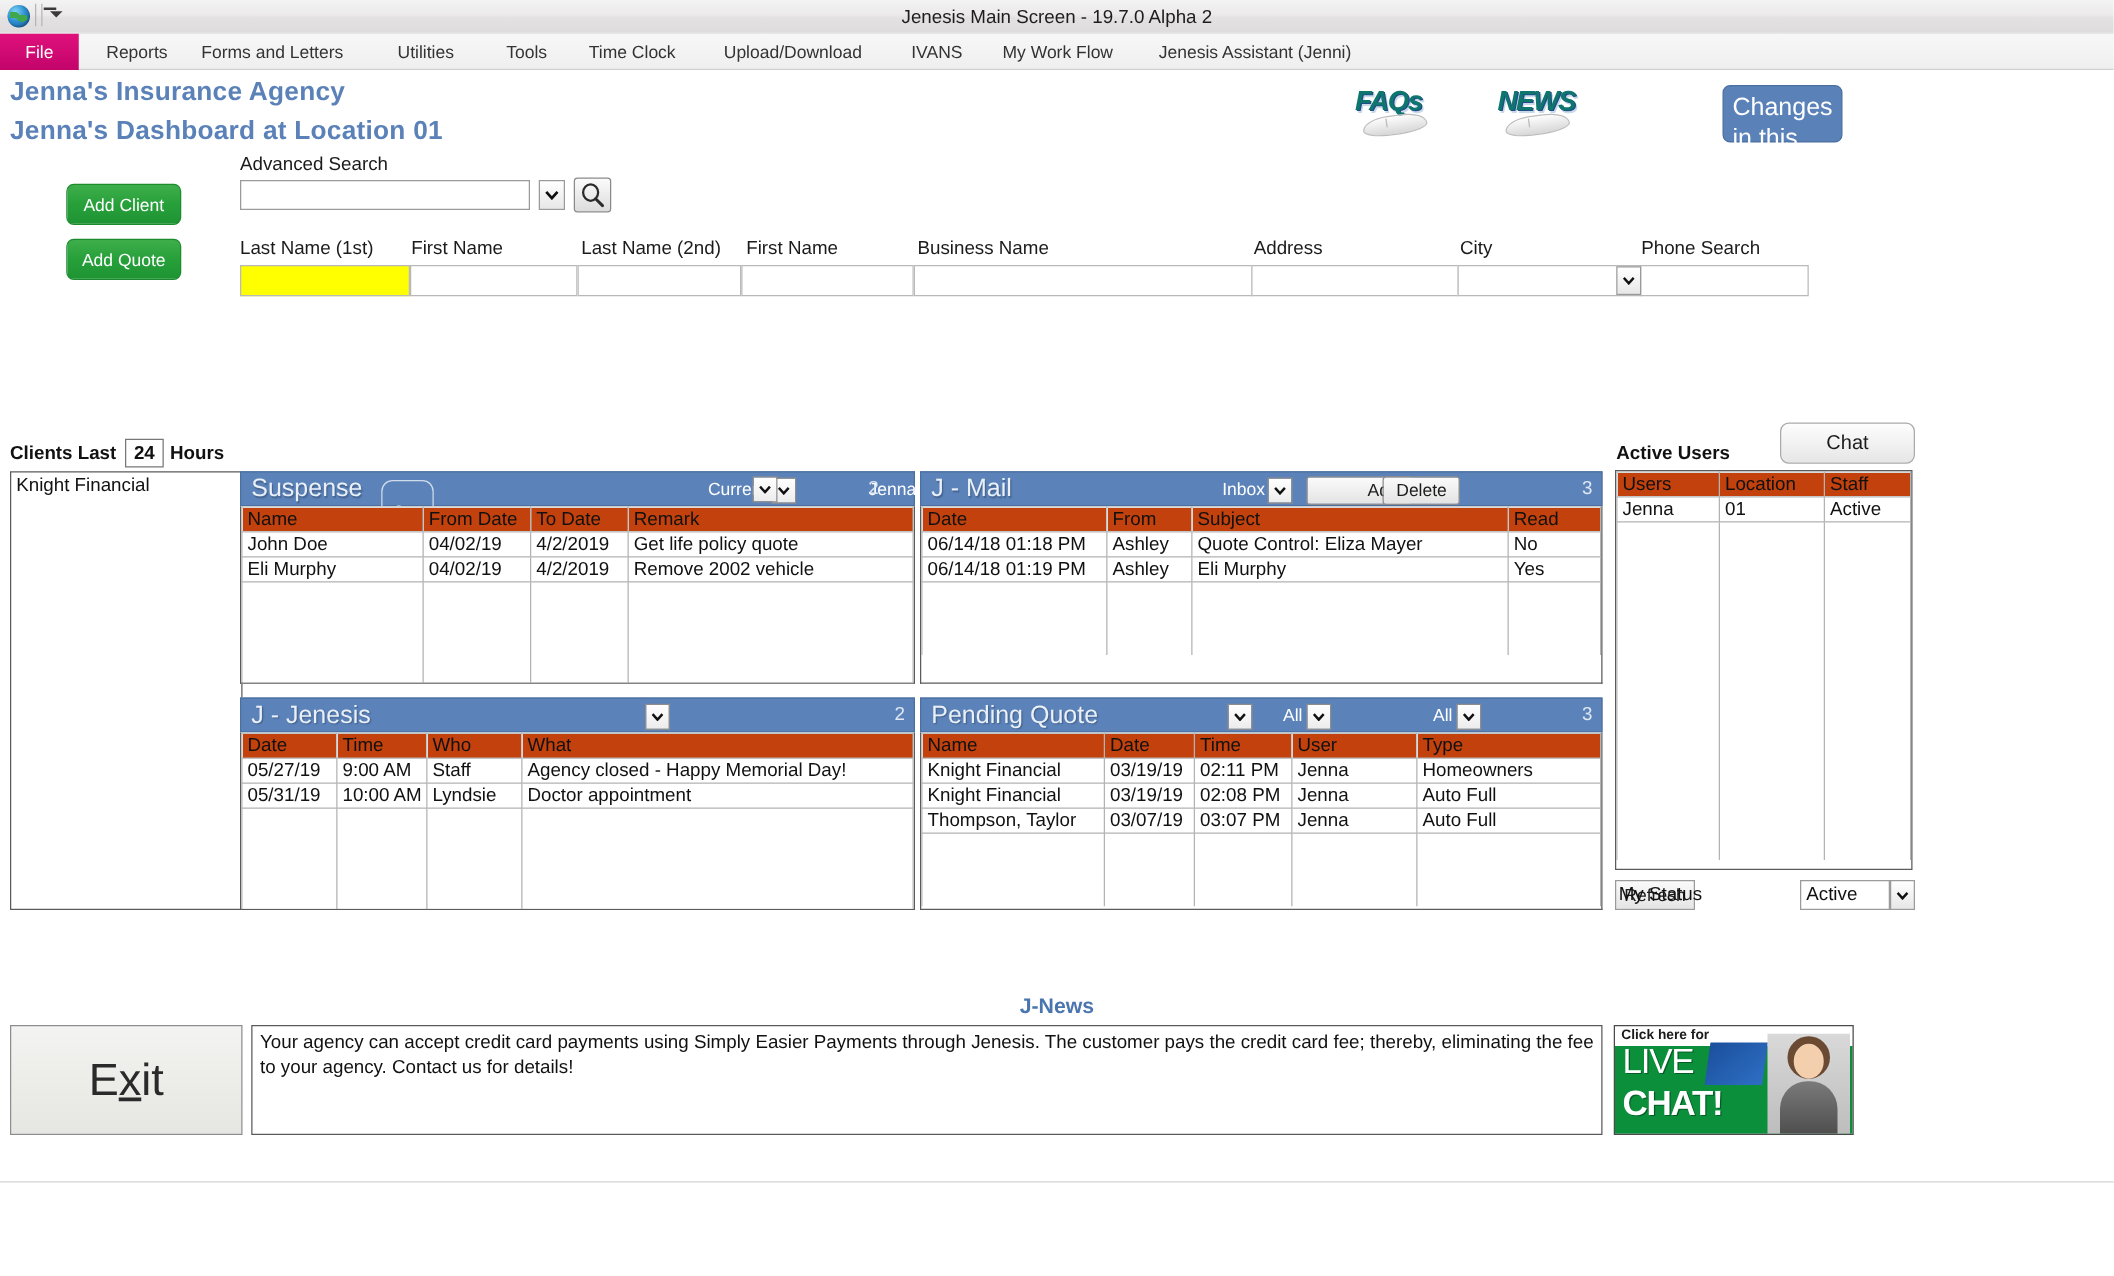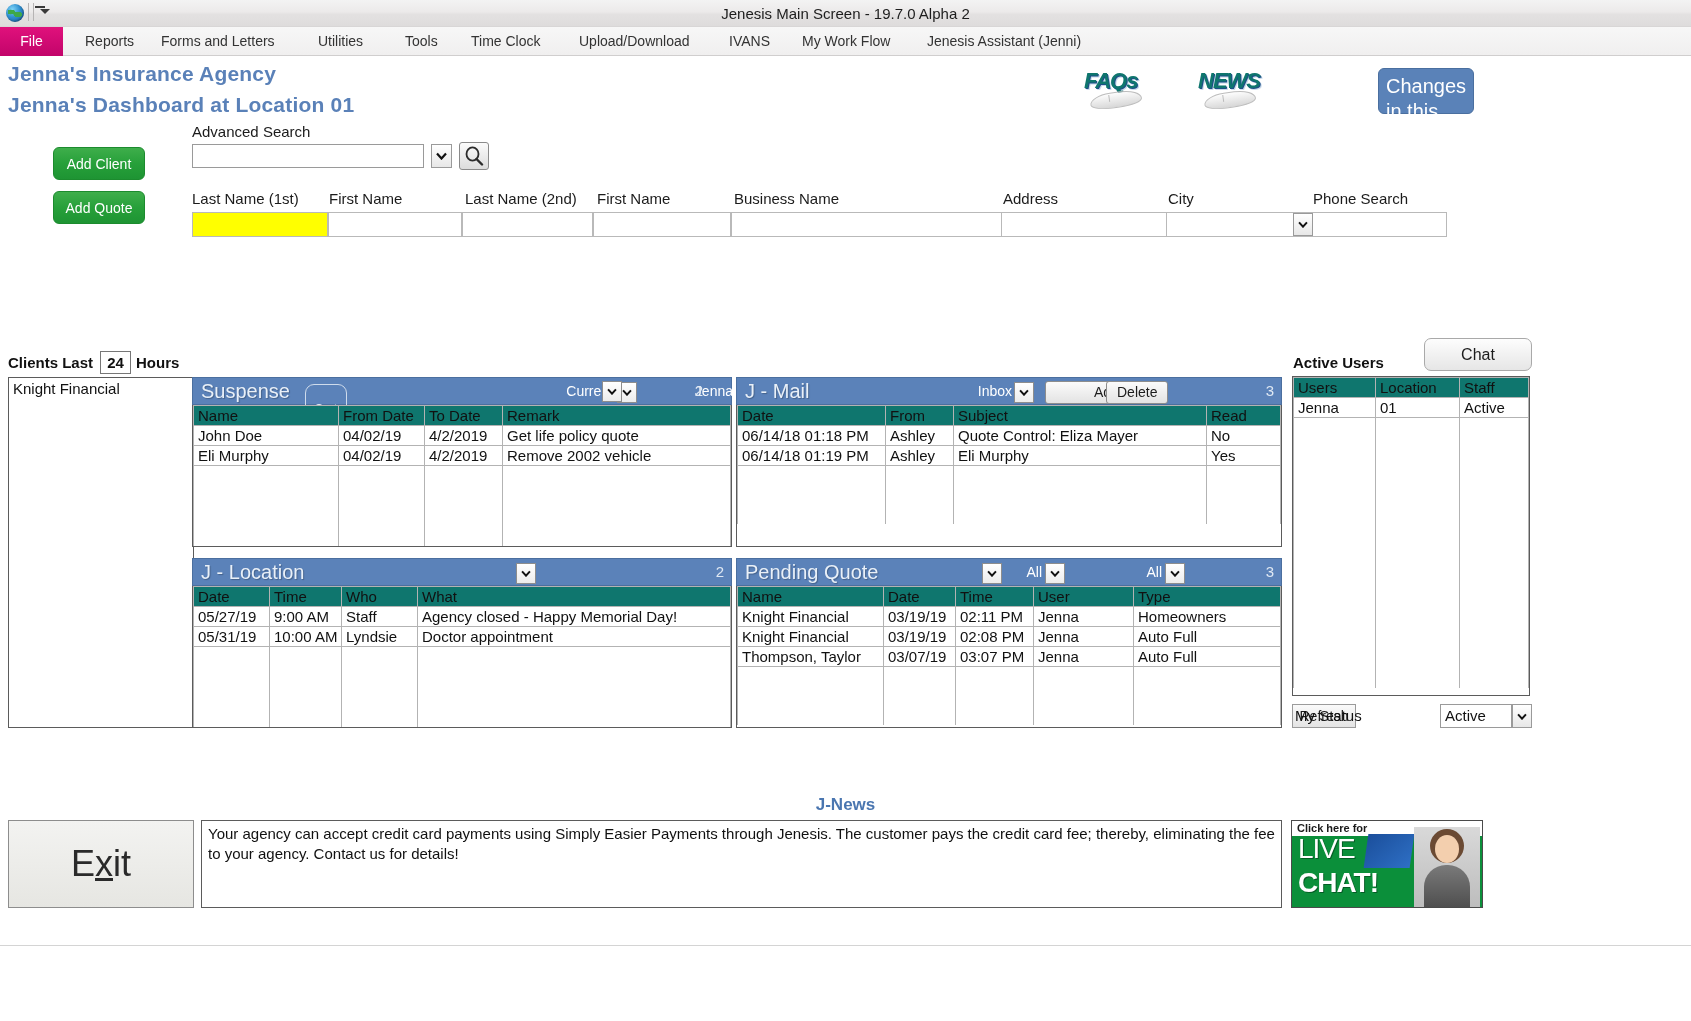"Users" table.grid th { background: #0f766e -> #c2410c }
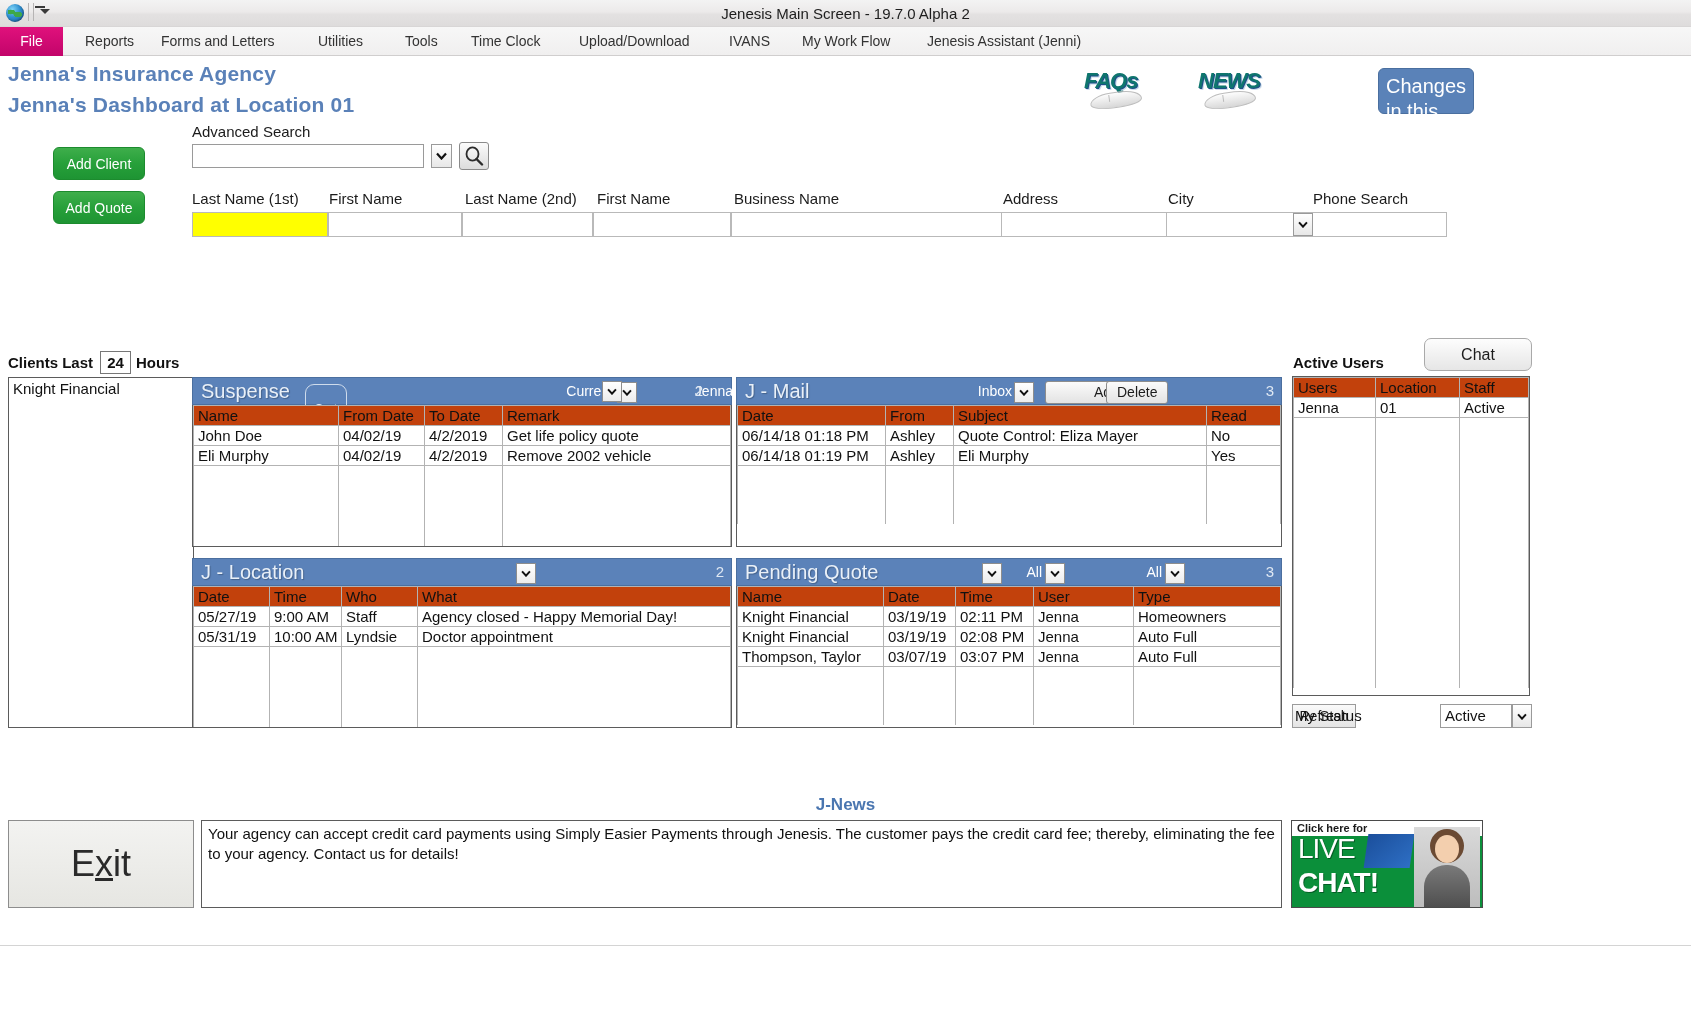"J - Location" div.panel-title { text: Location -> Jenesis }
